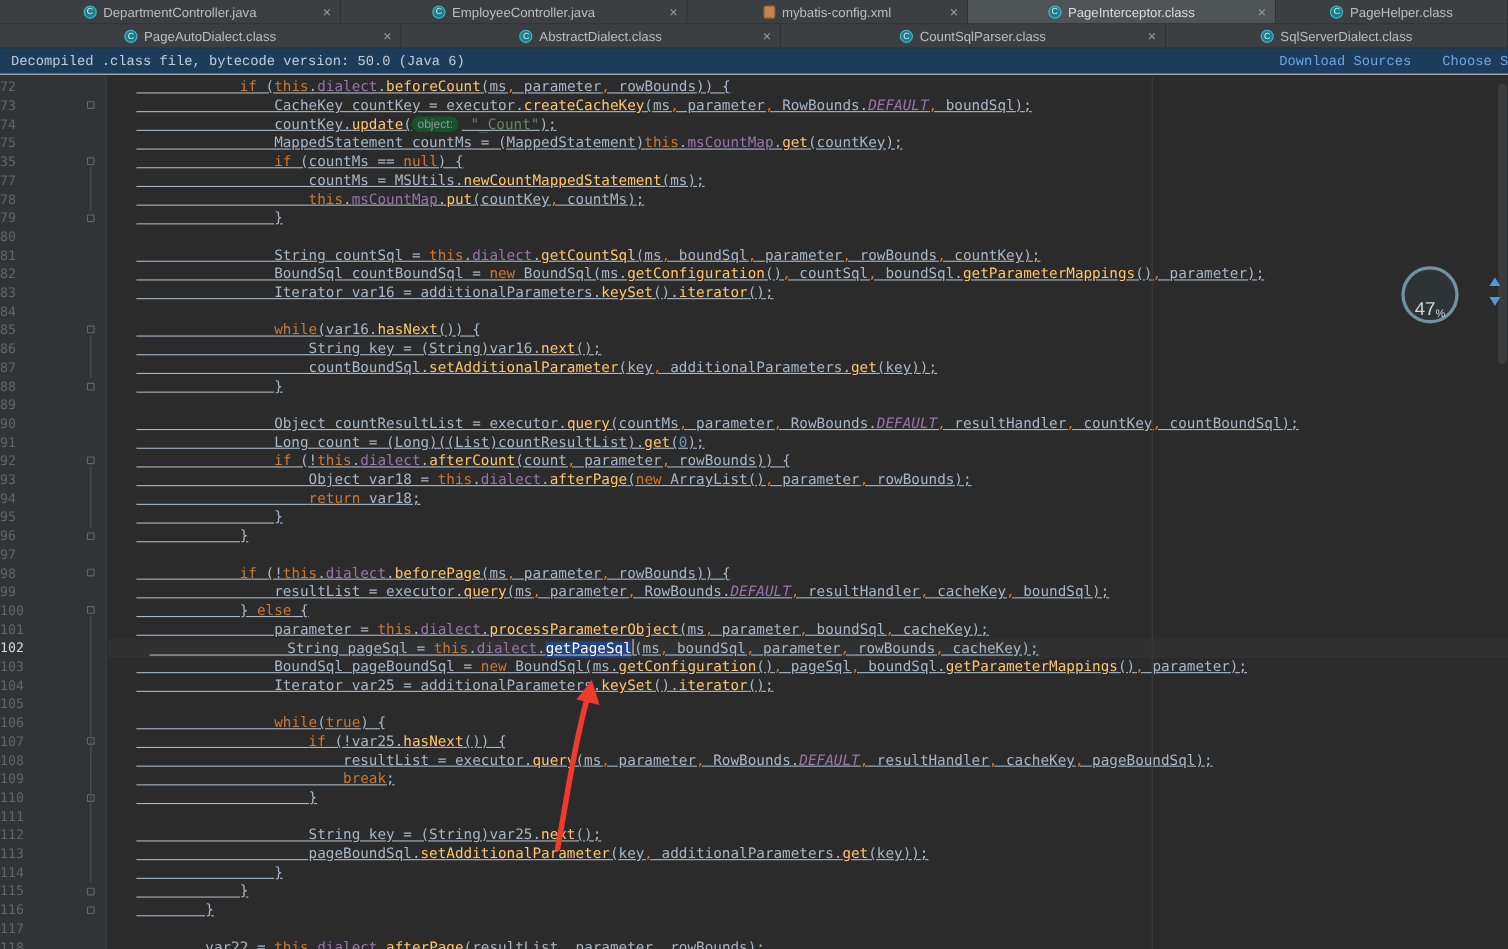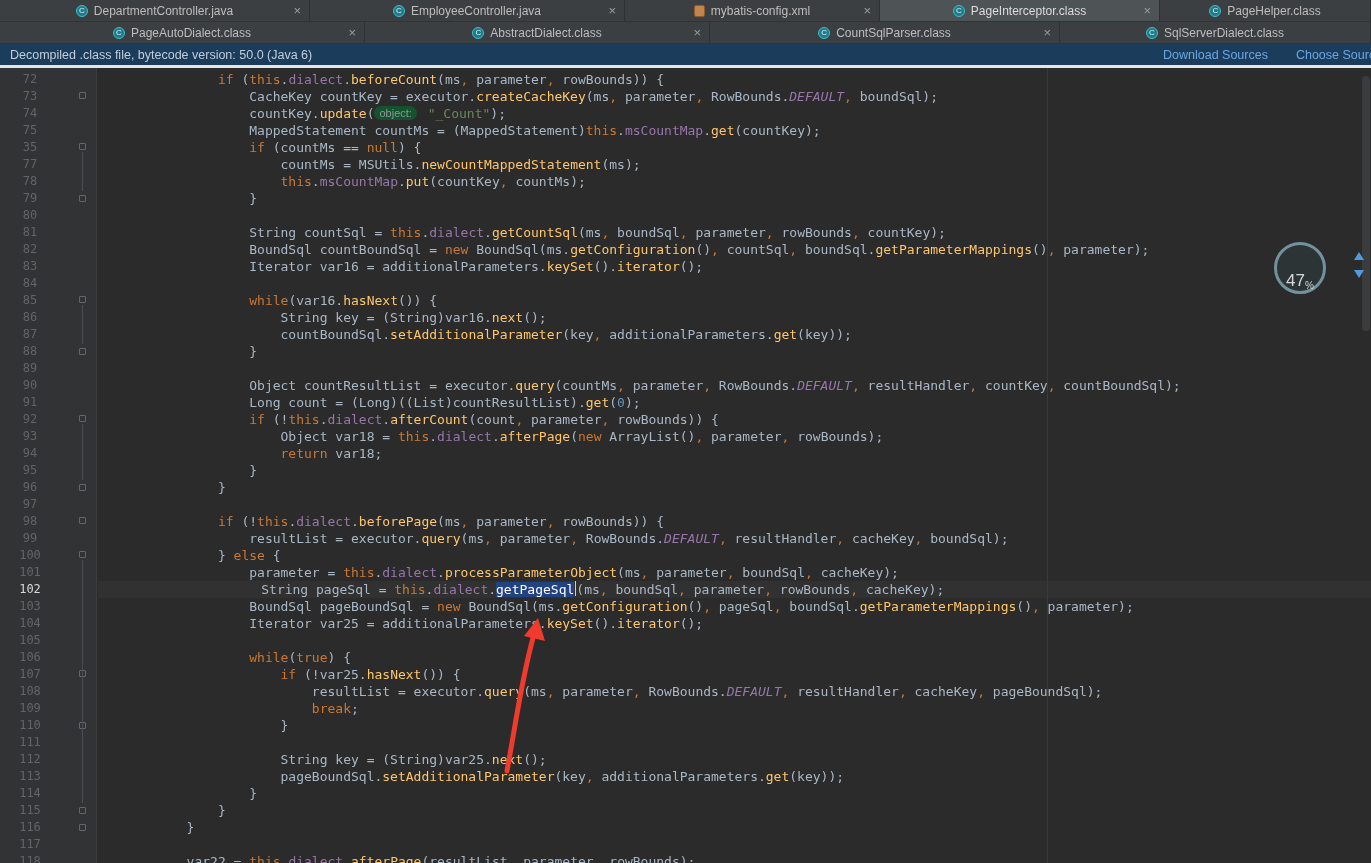"Decompiled .class file, bytecode" .banner { border-bottom: 3px solid #e5e5e5 -> 1px solid #e5e5e5; font-family: none -> Liberation Mono, monospace }
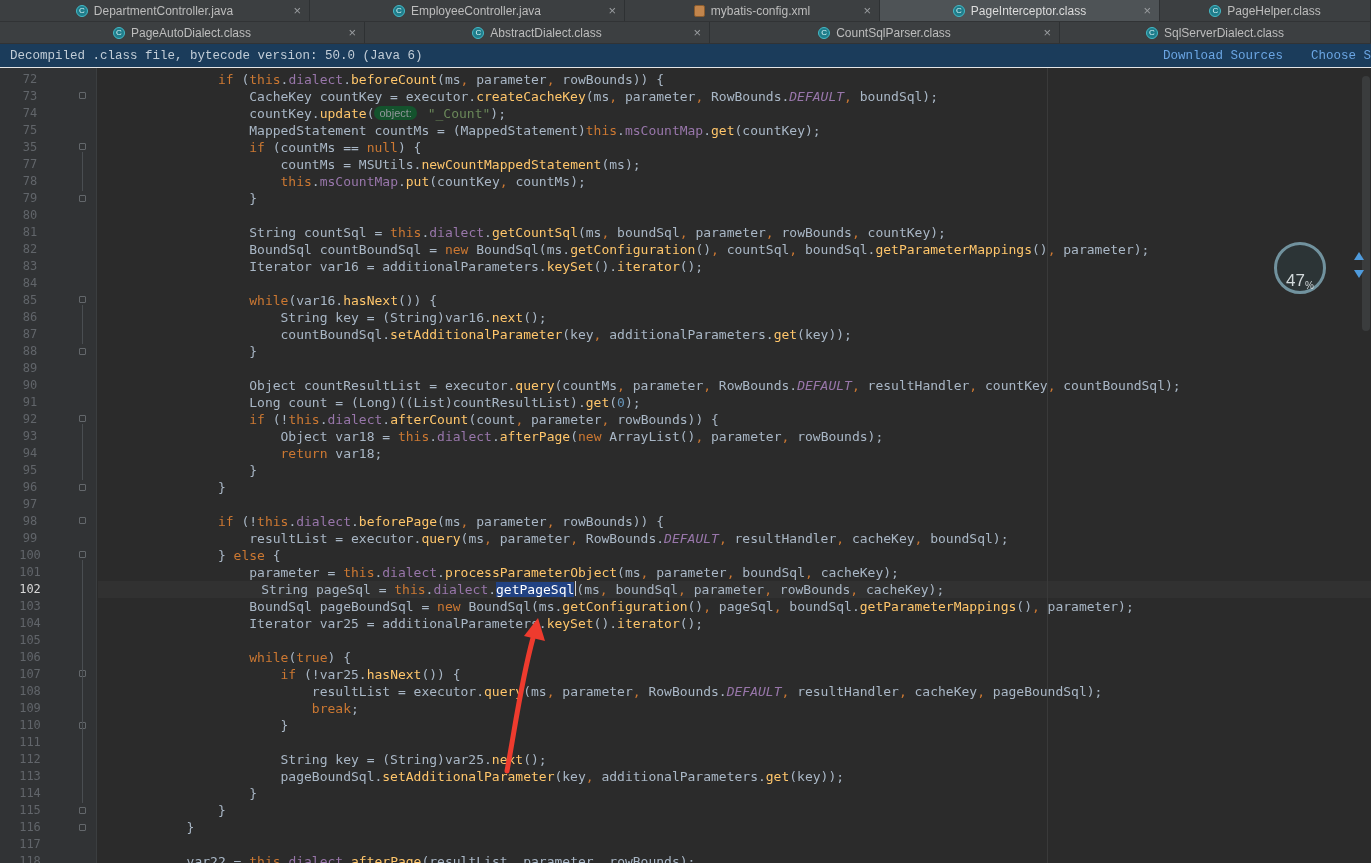"72" .num { left: 12px -> 0; text-align: center -> left }
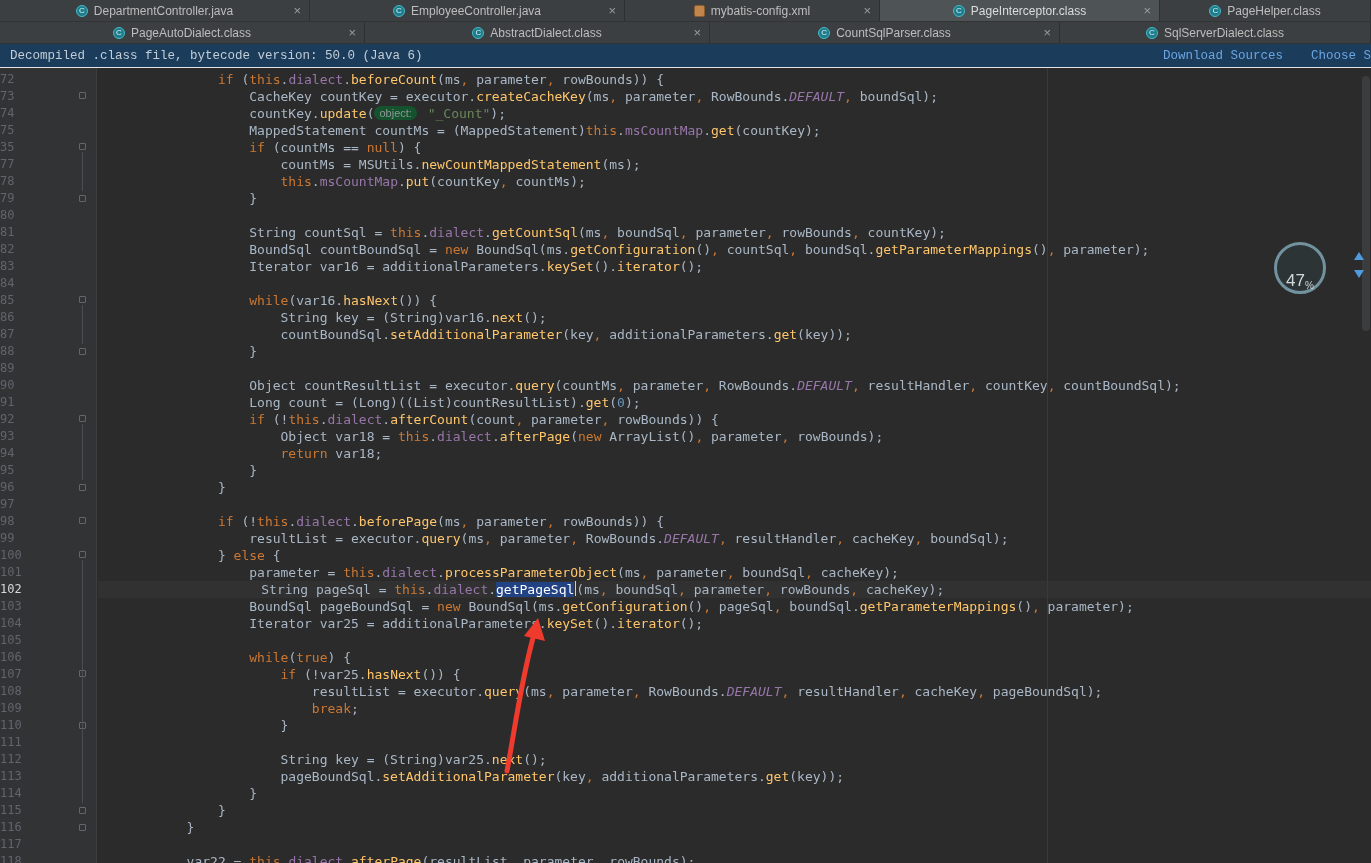"if (this.dialect.beforeCount(ms," .code { text-decoration: none -> underline }
